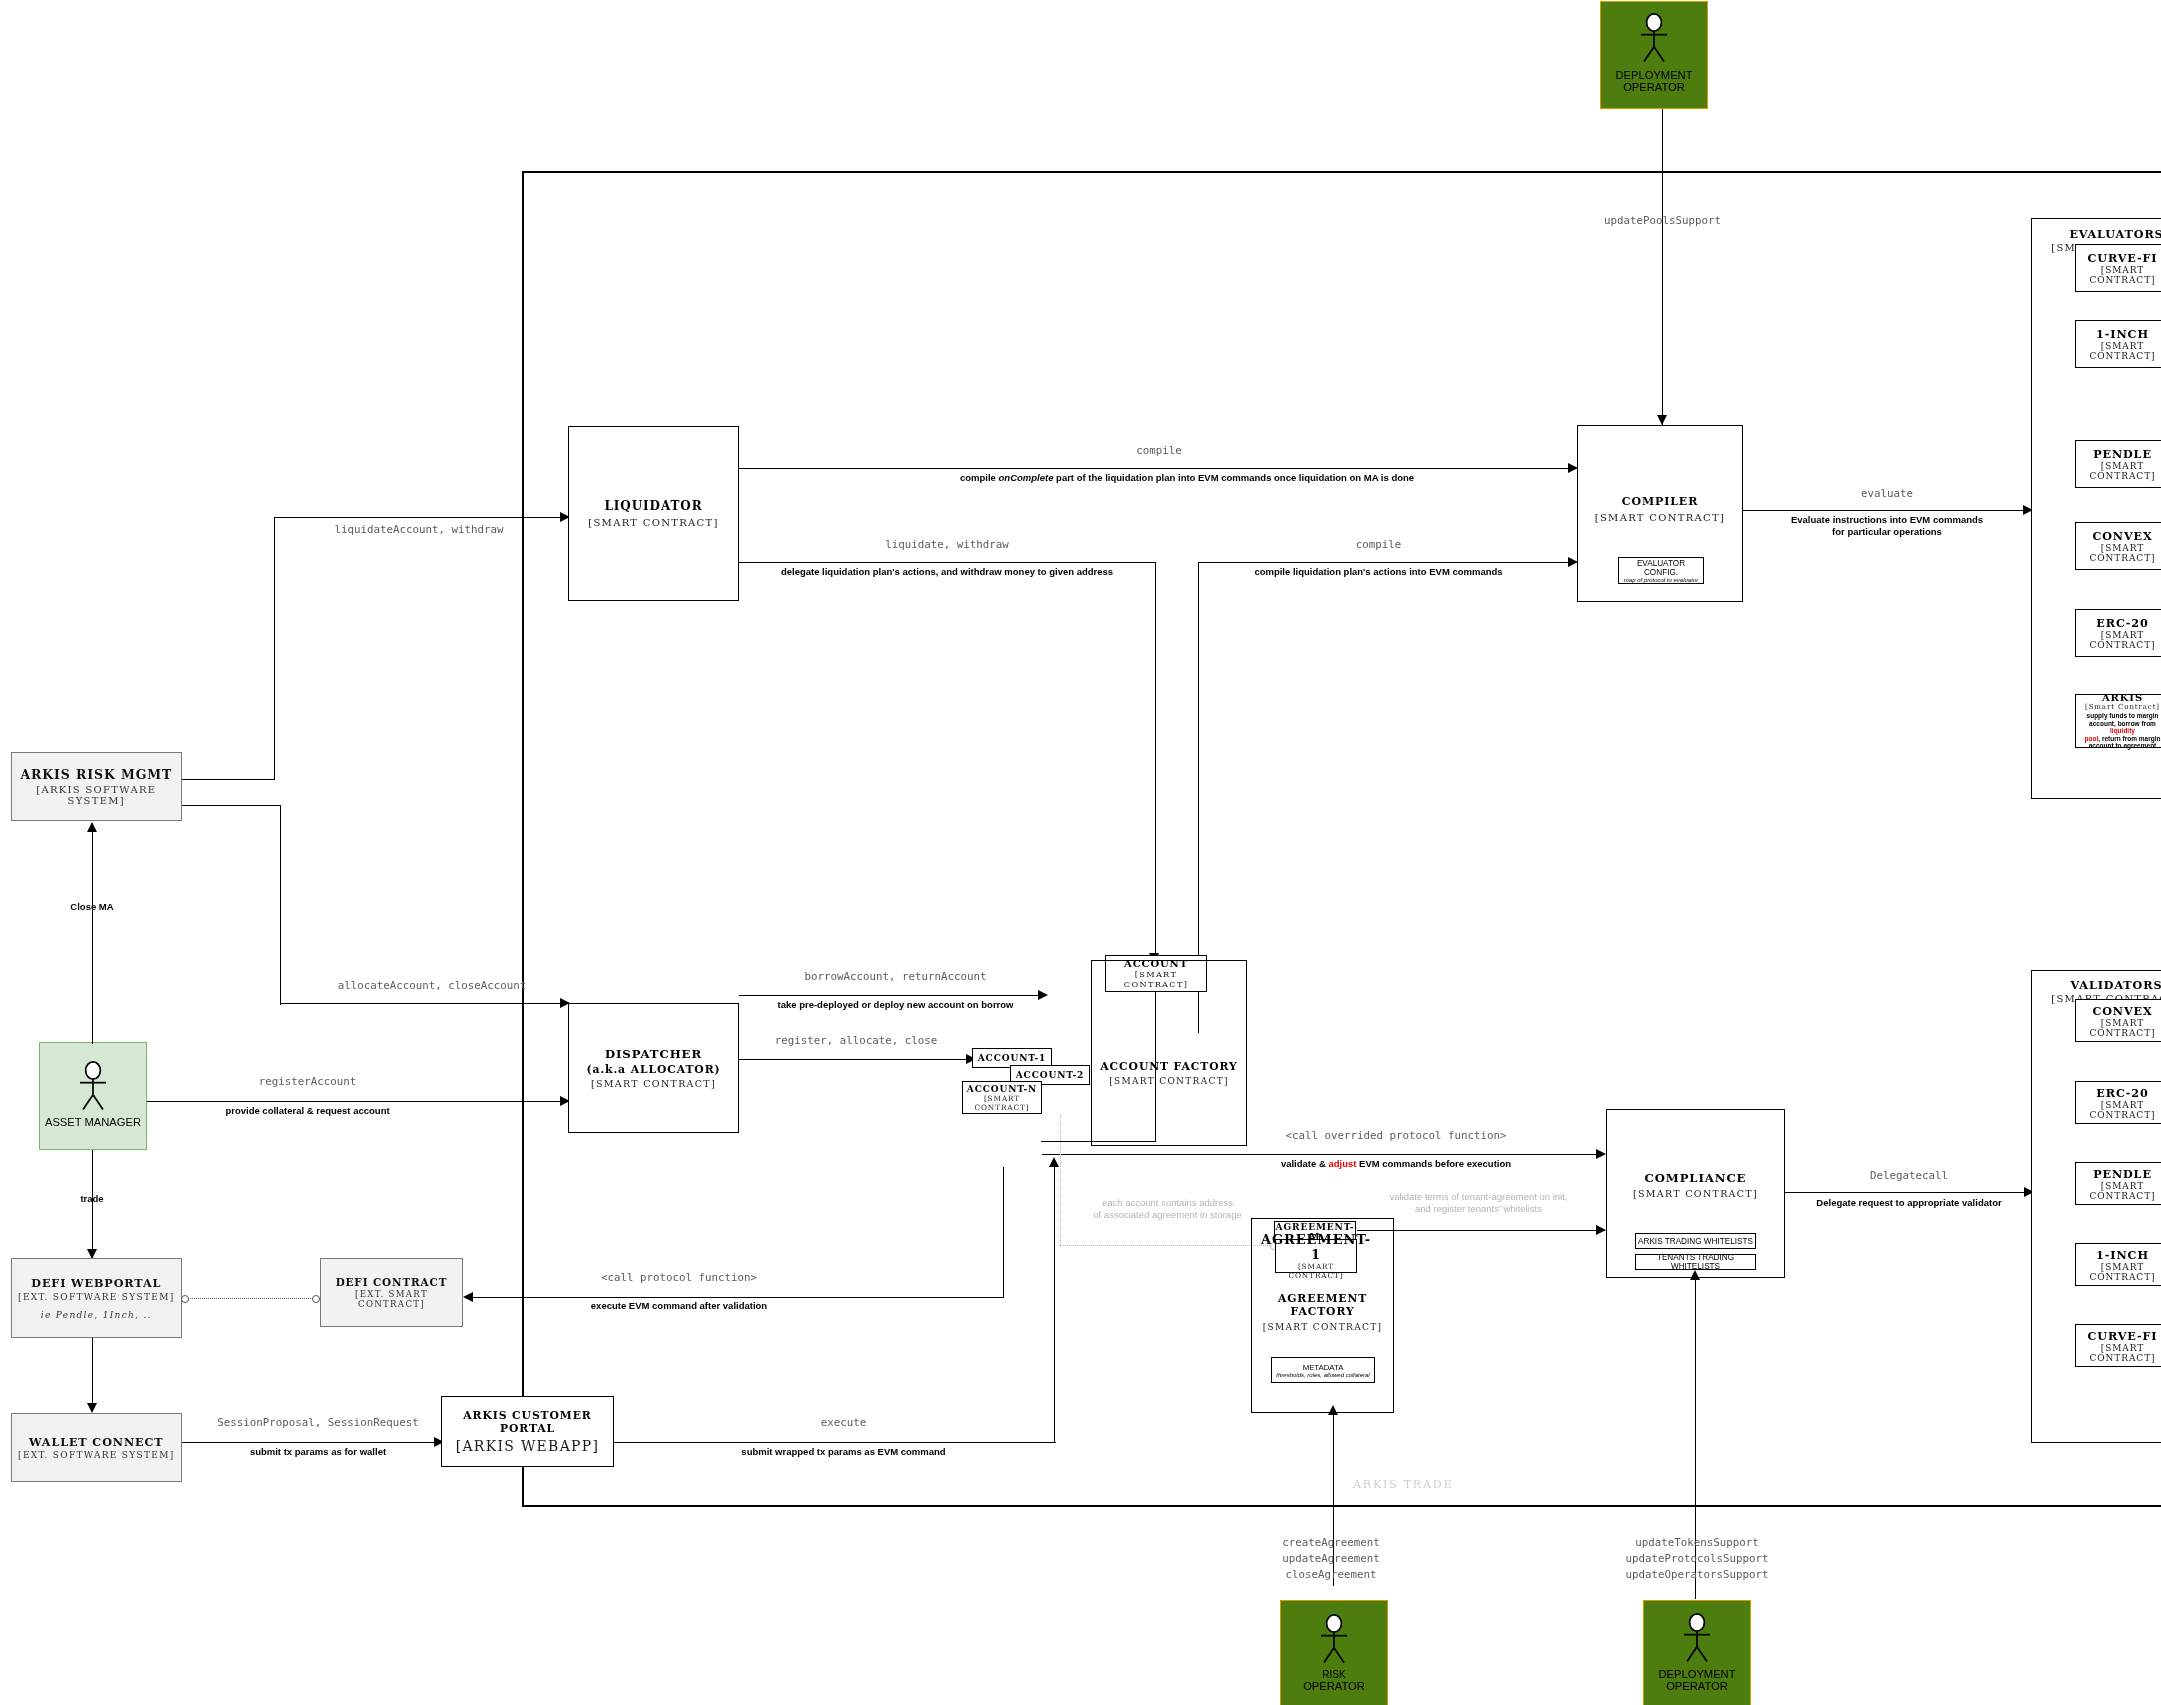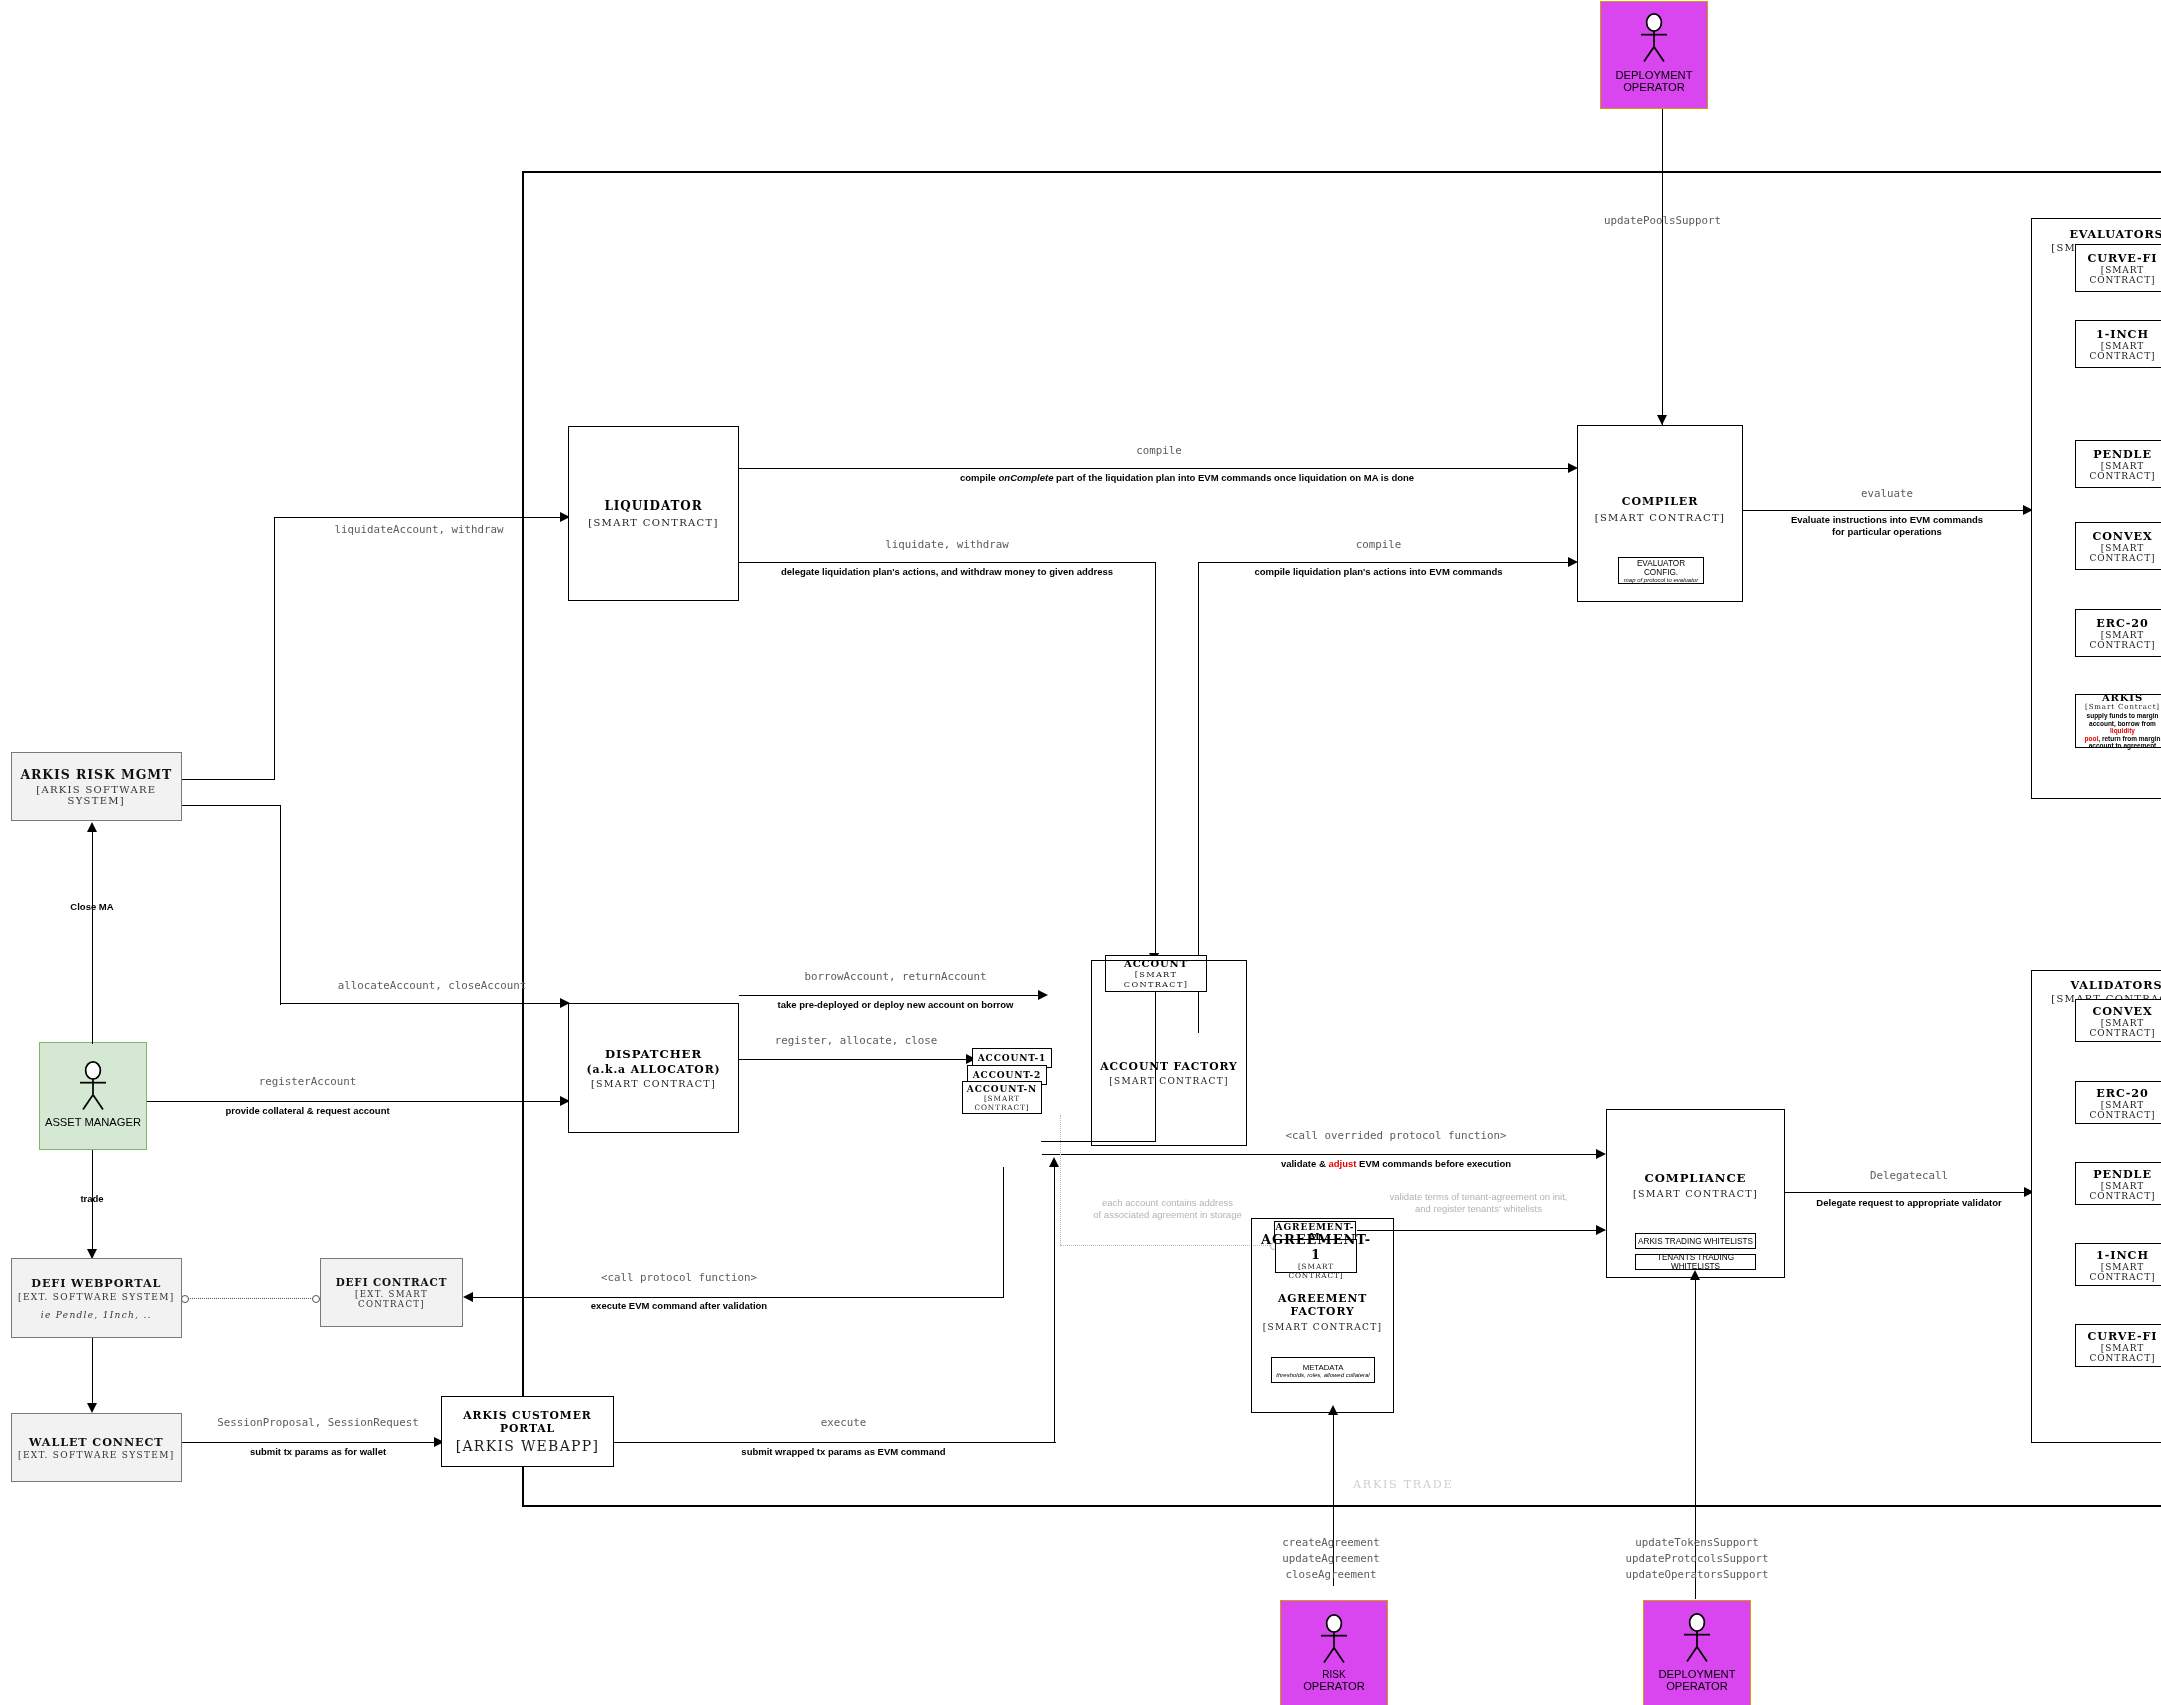"DEPLOYMENT" .operator { background: #d946ef -> #4d7c0f }
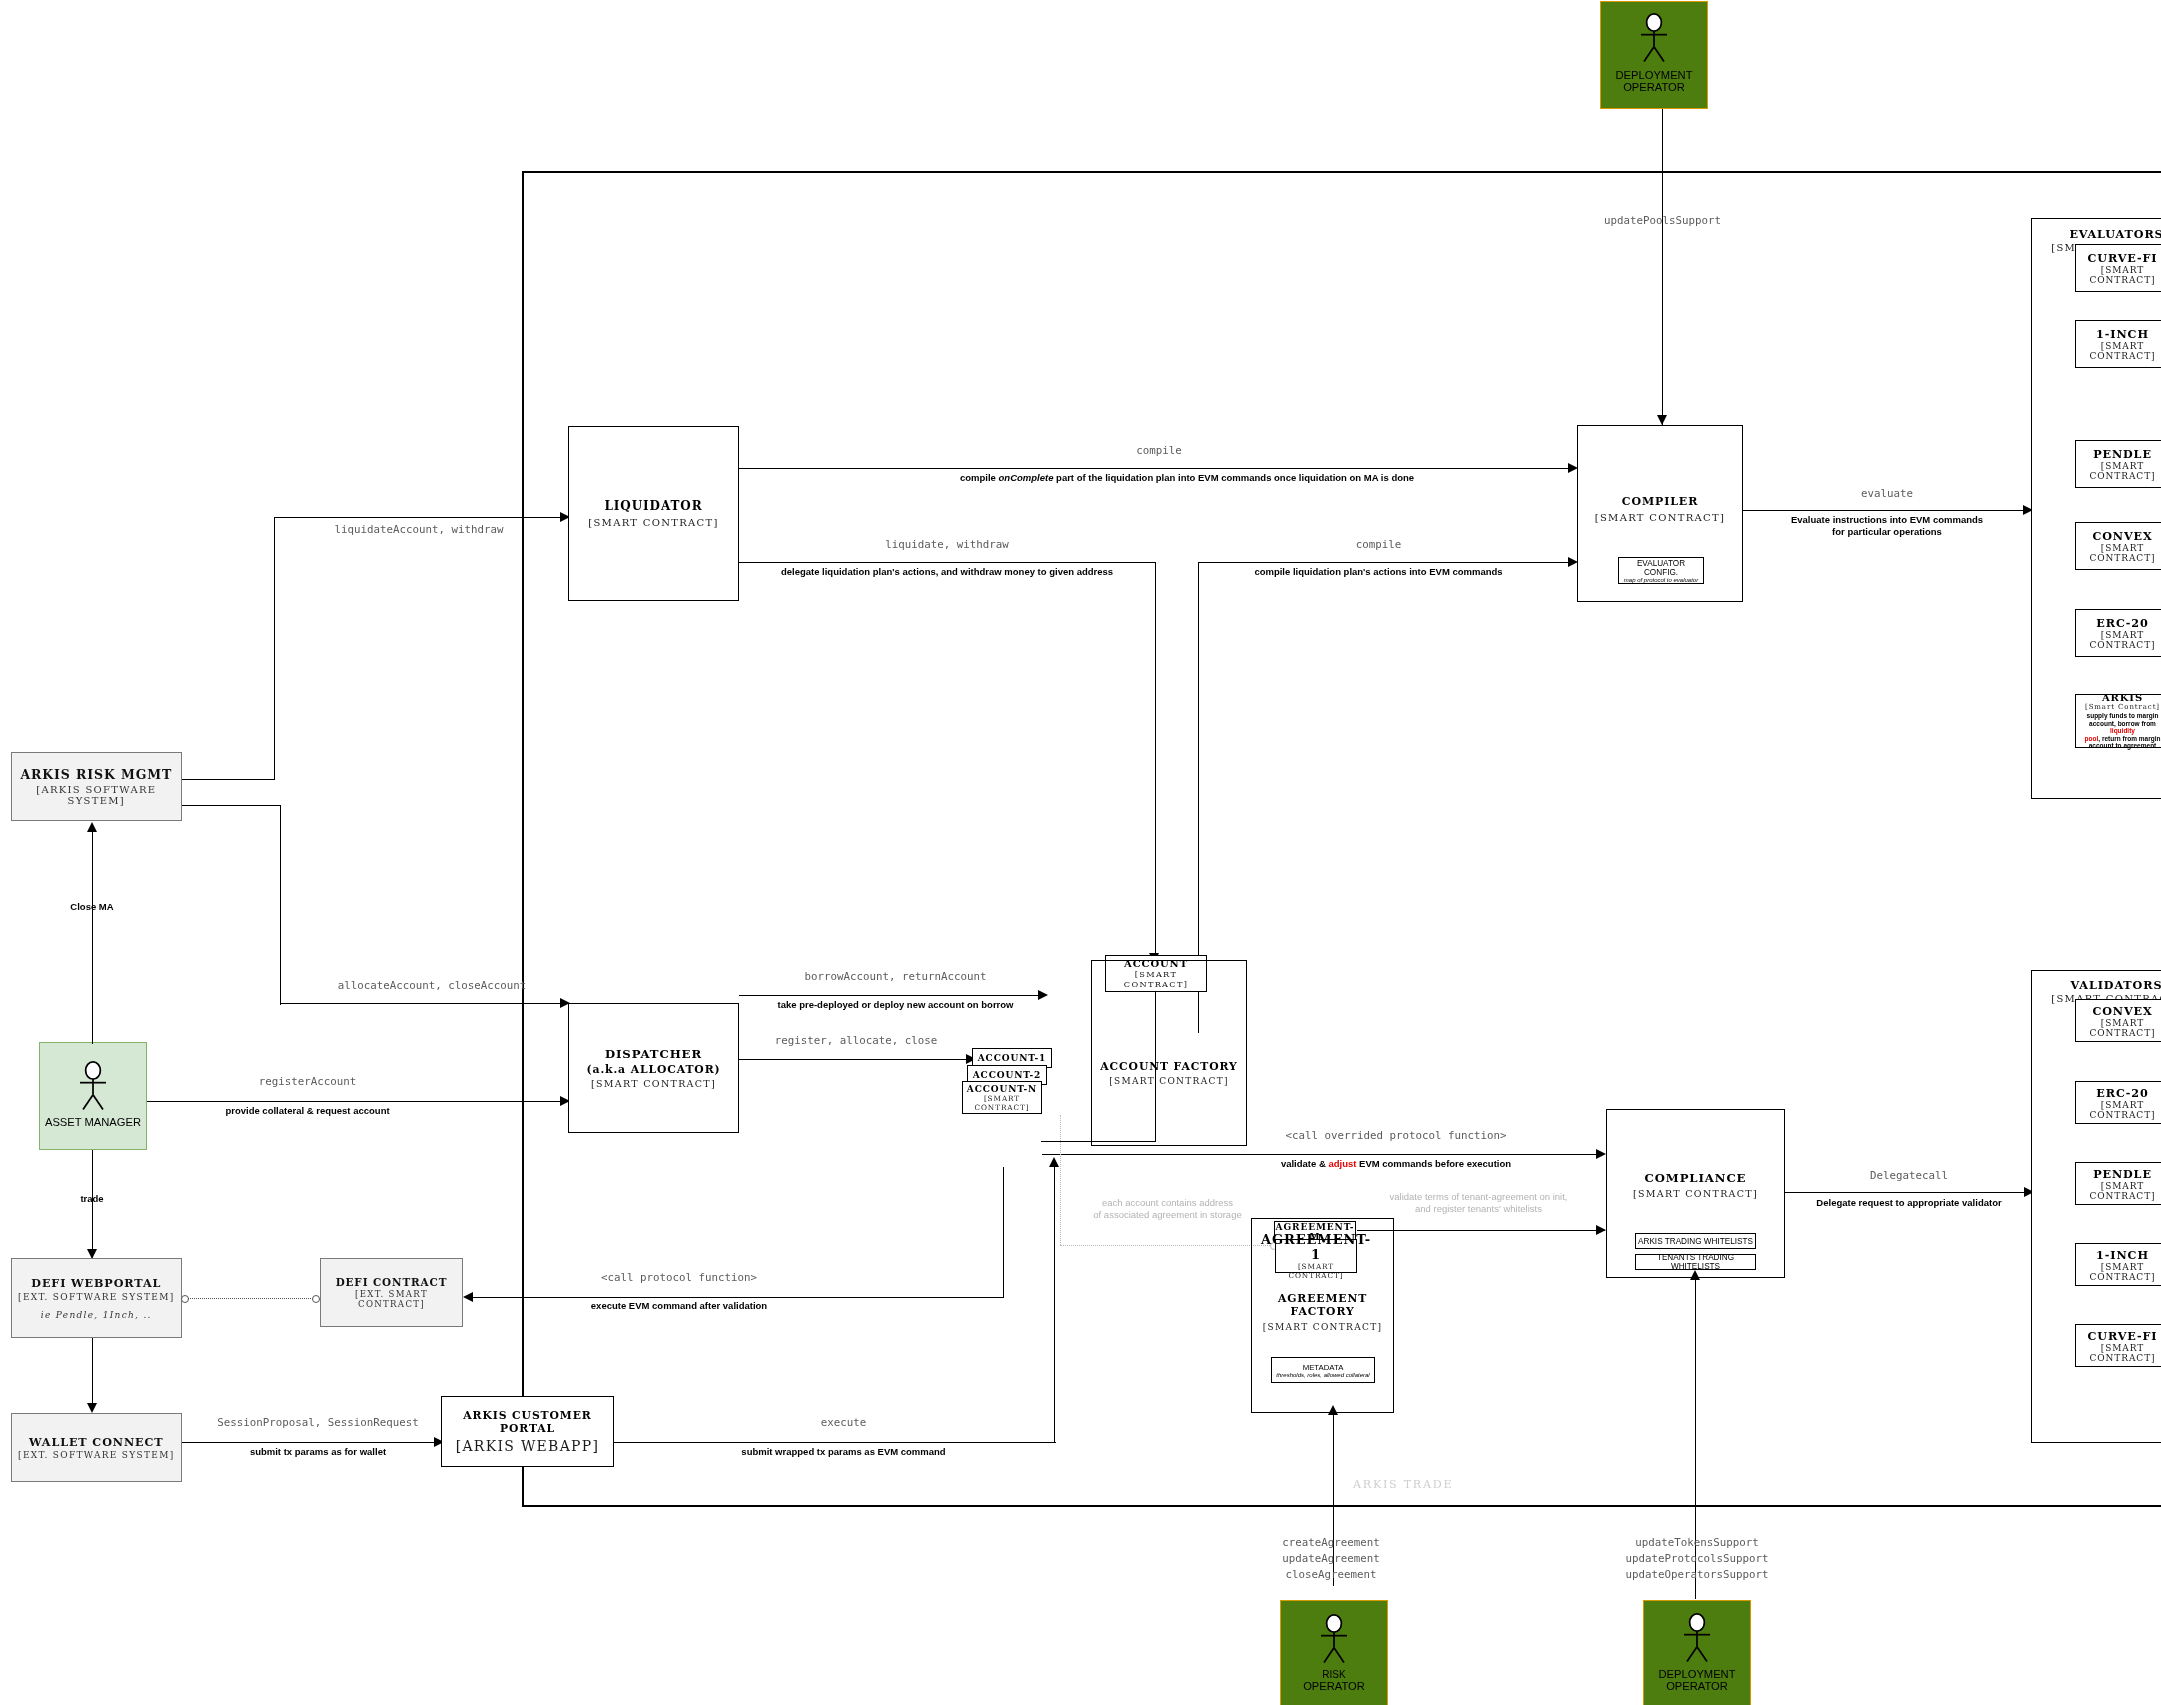"ACCOUNT-2" div.subbox { left: 967px -> 1010px }
